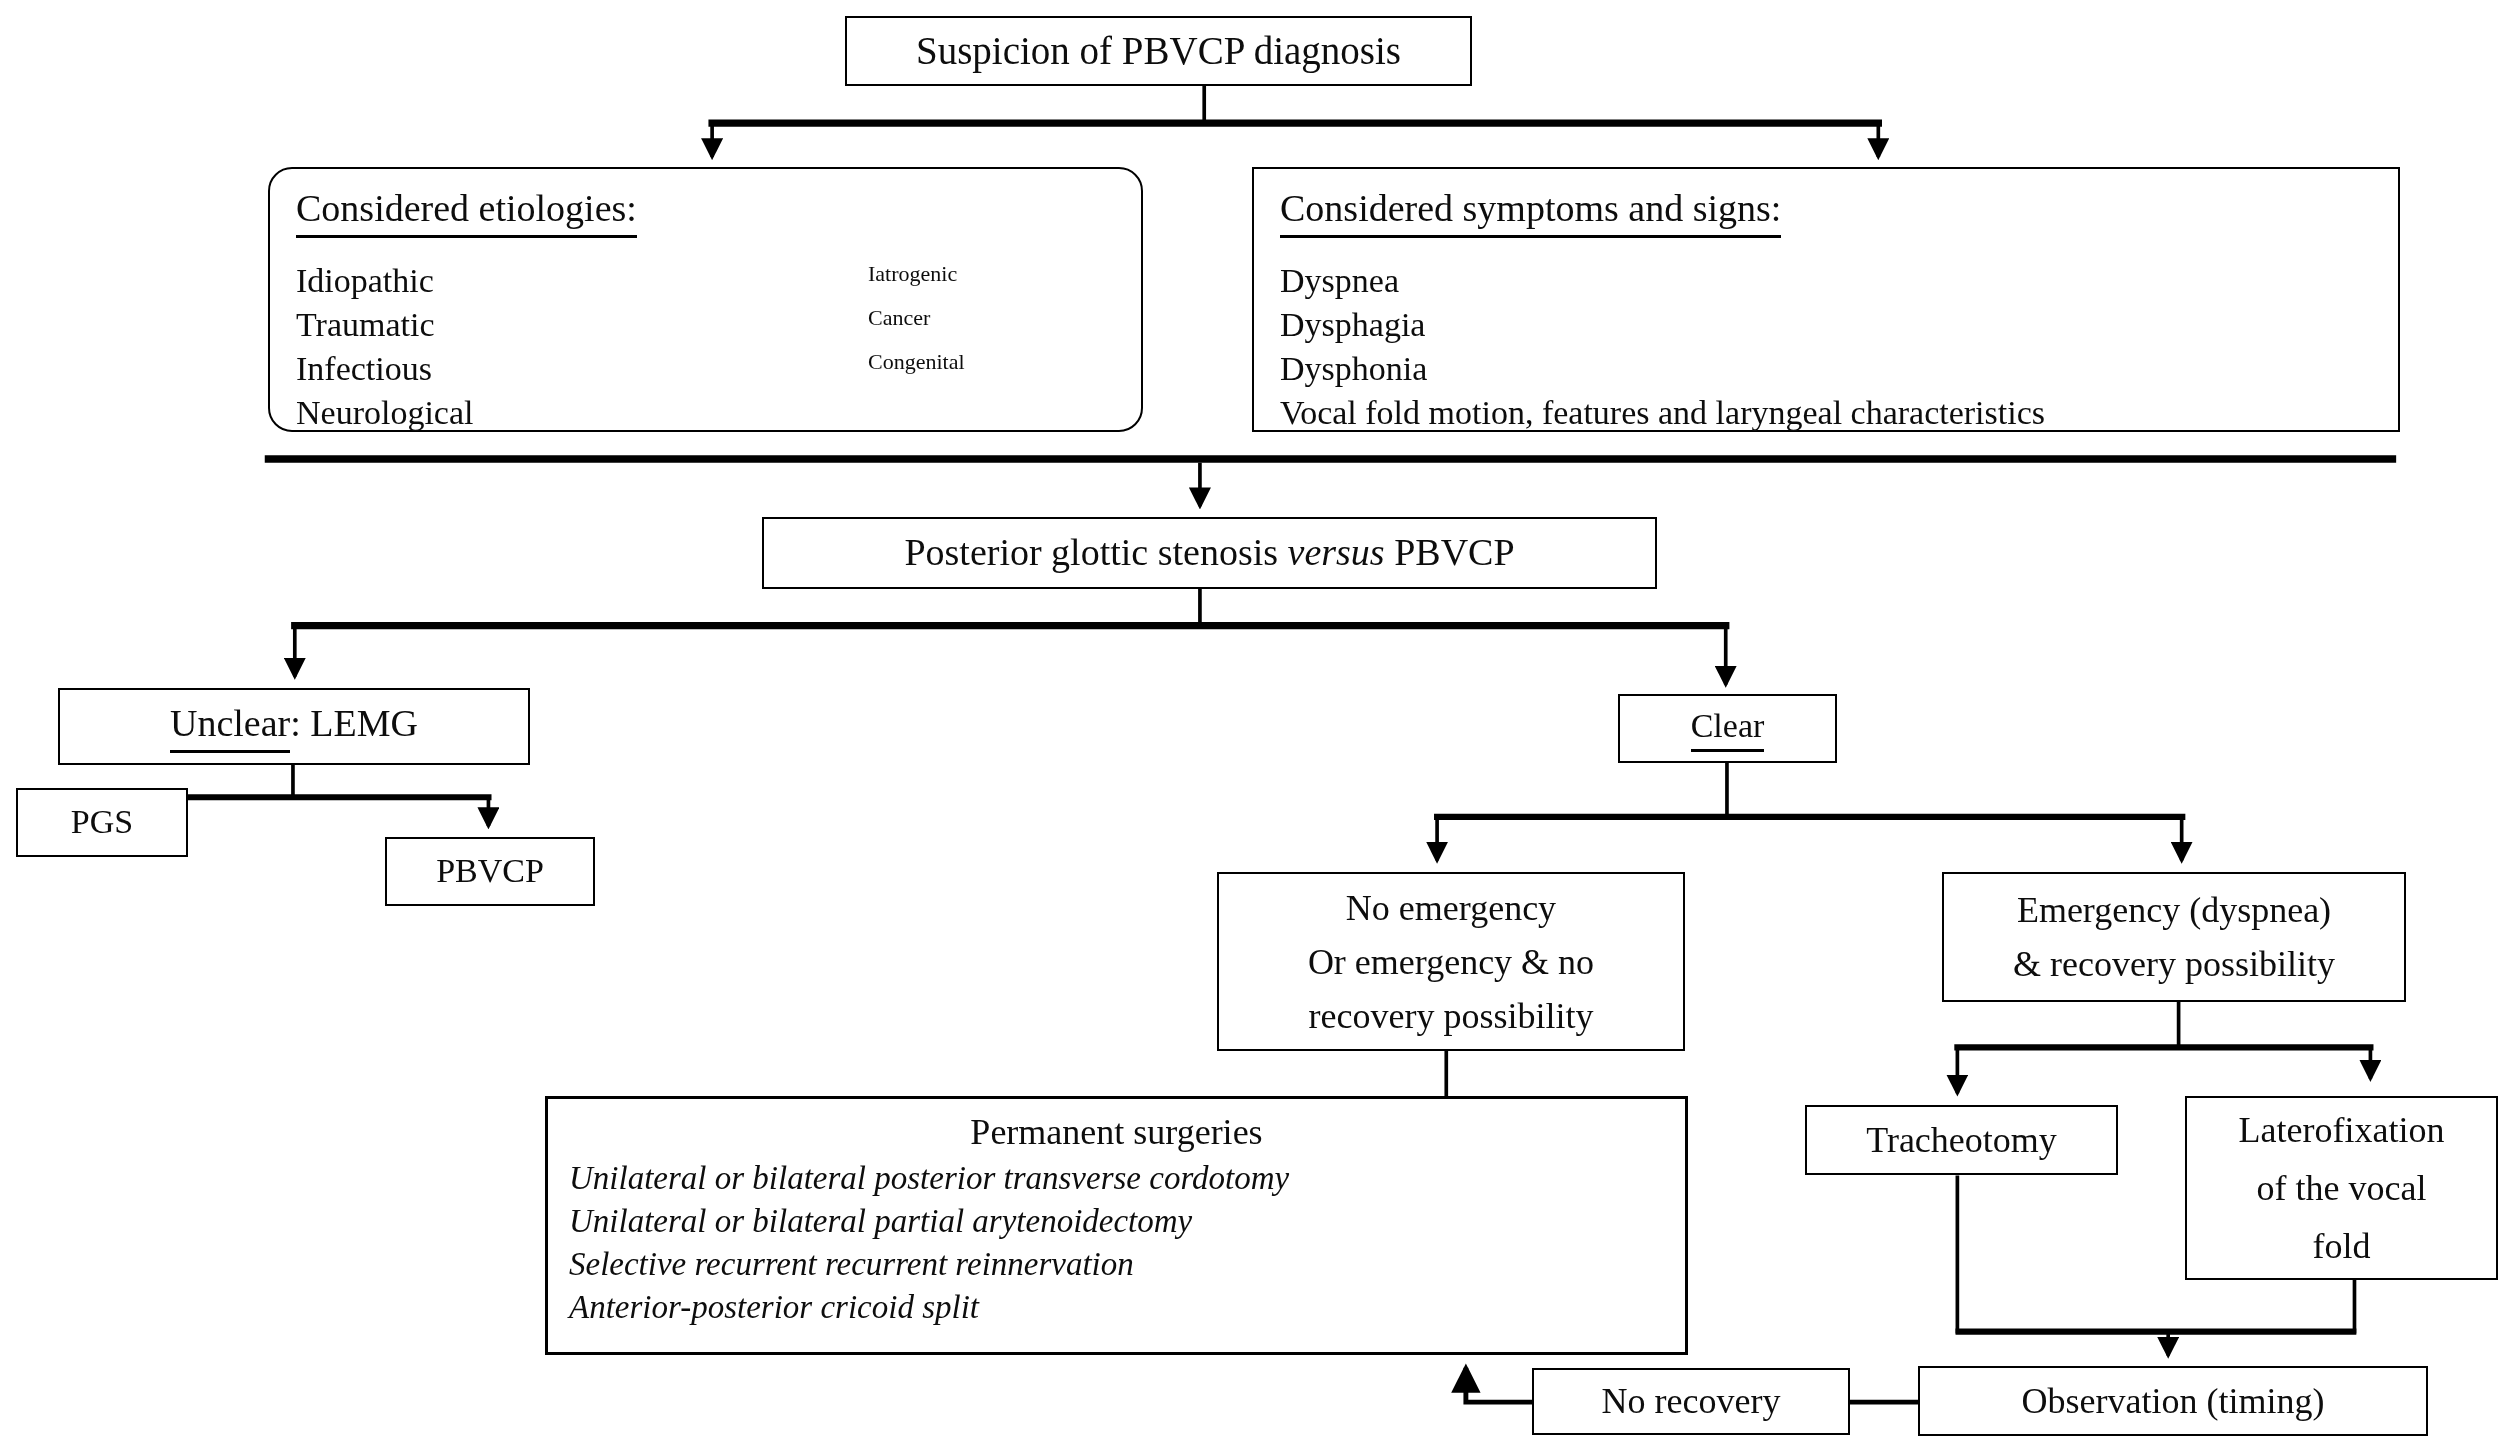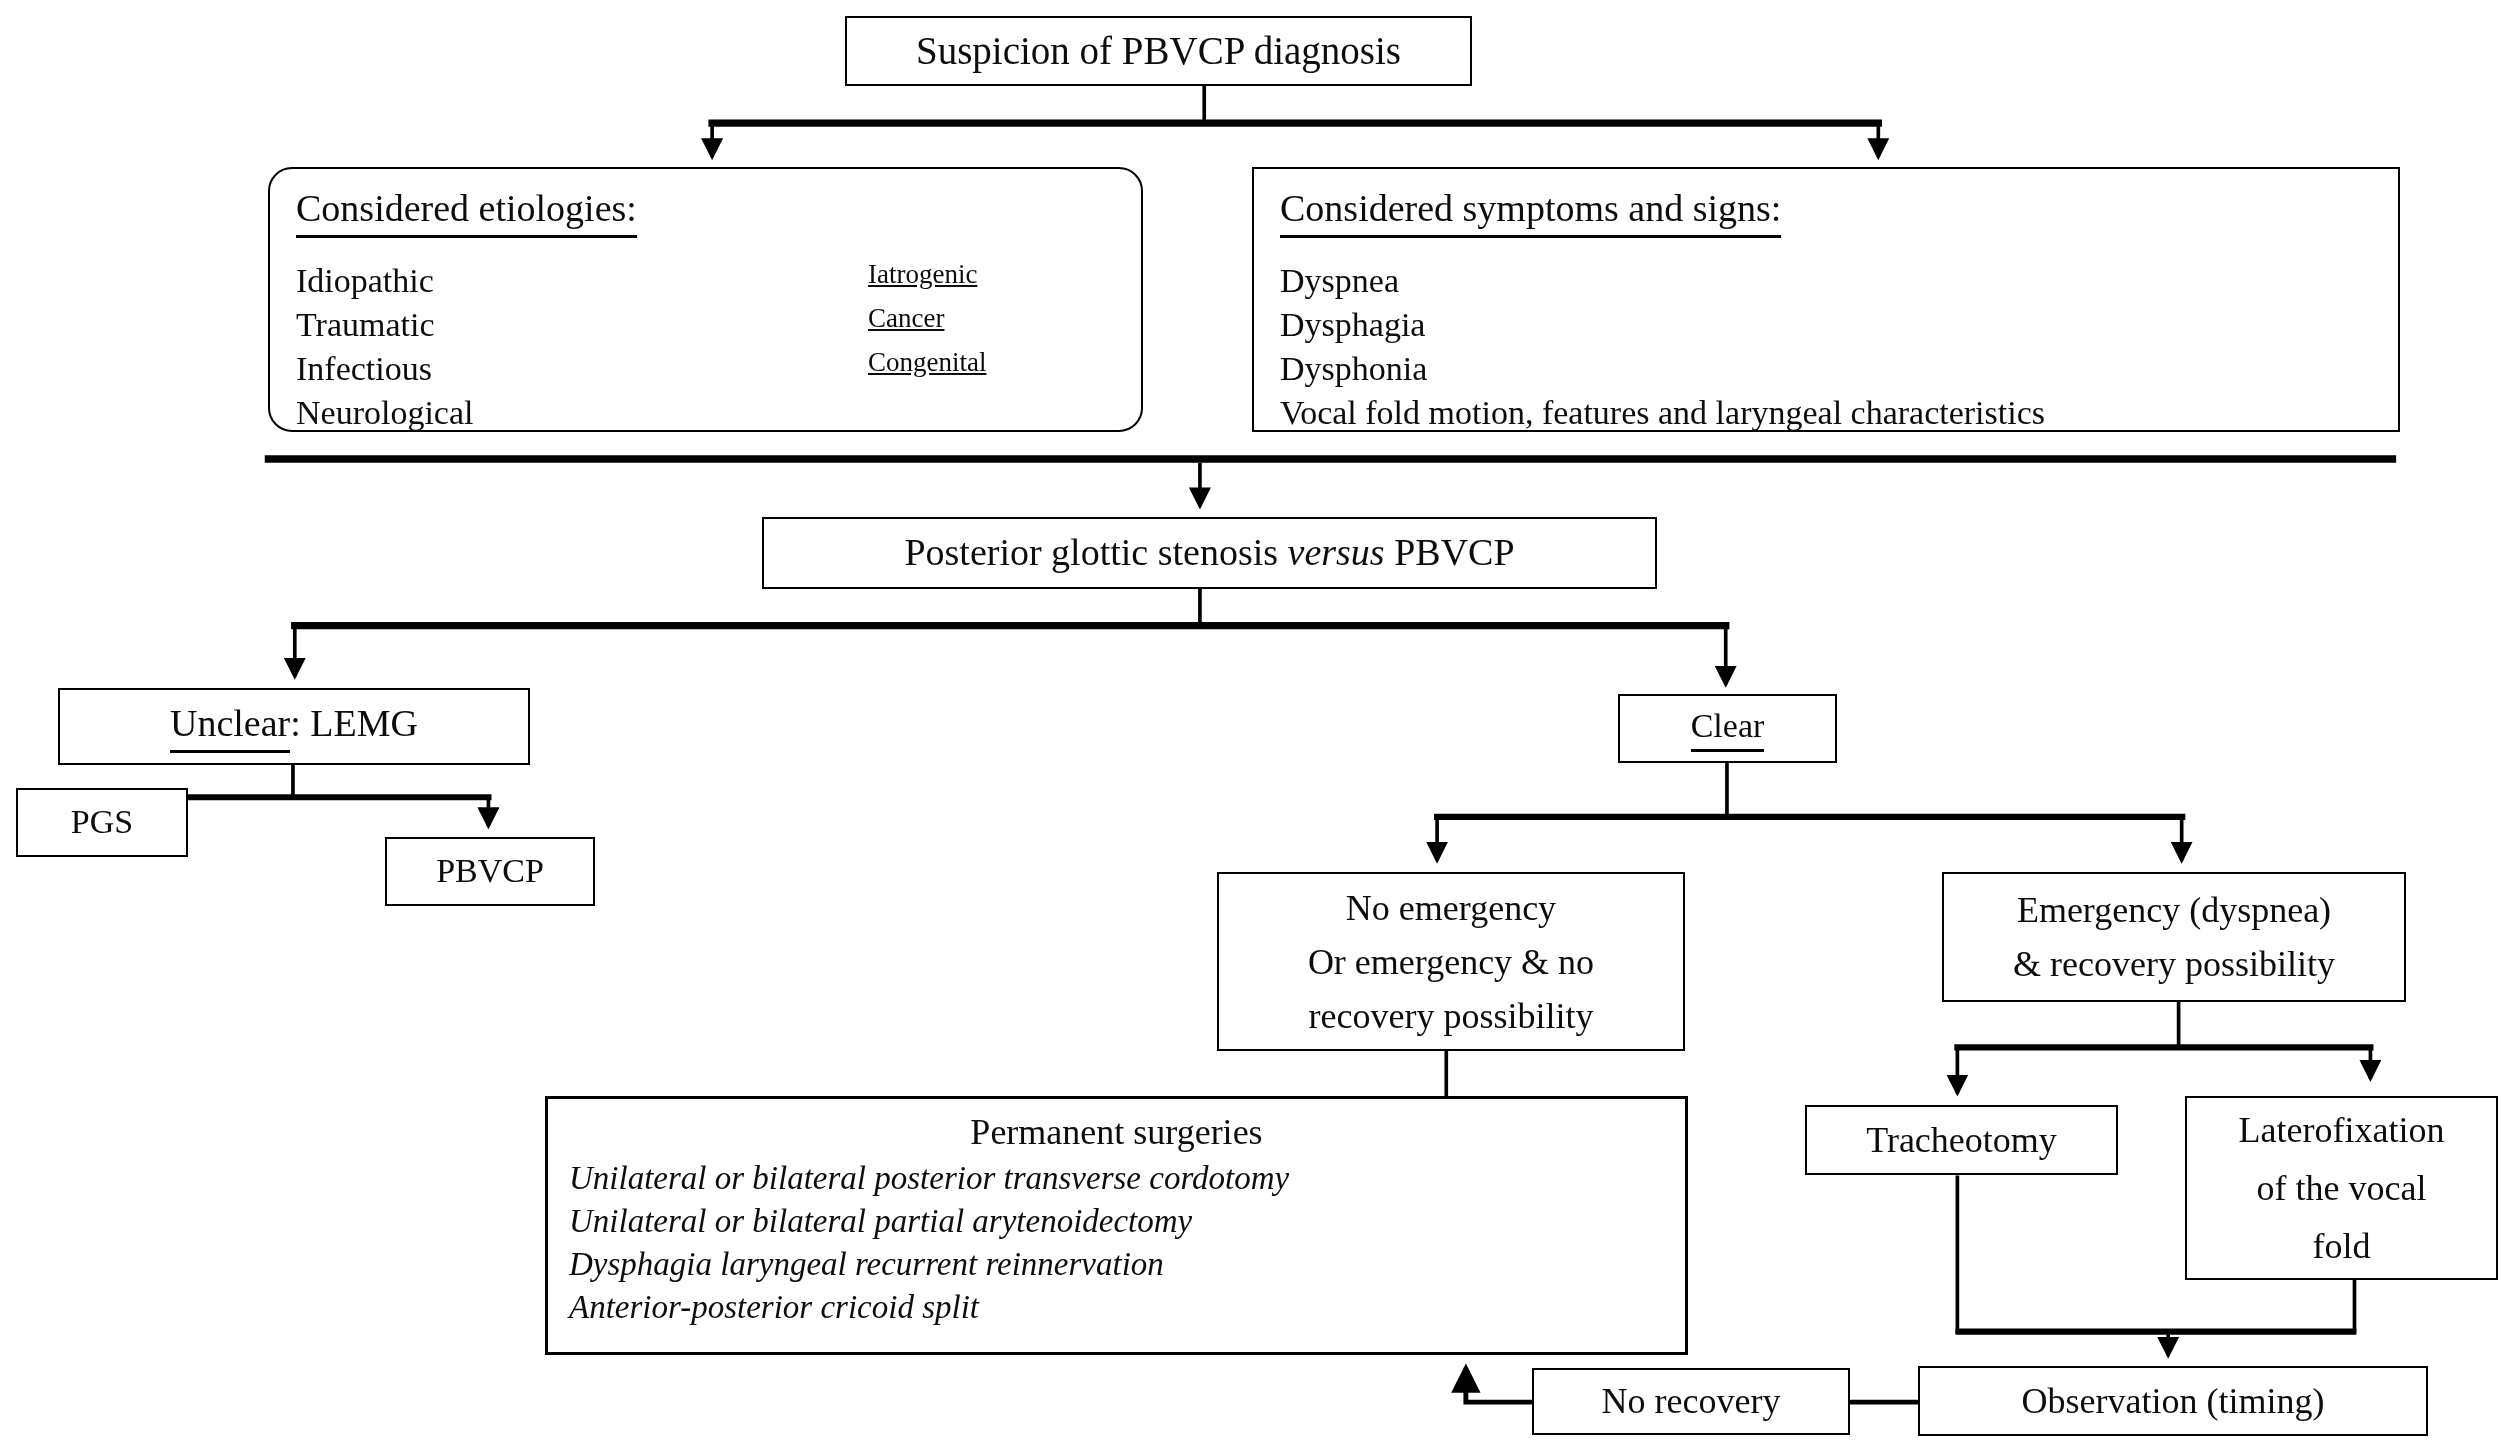"Iatrogenic" .col2 .row { font-size: 27px -> 22px; text-decoration: underline -> none }
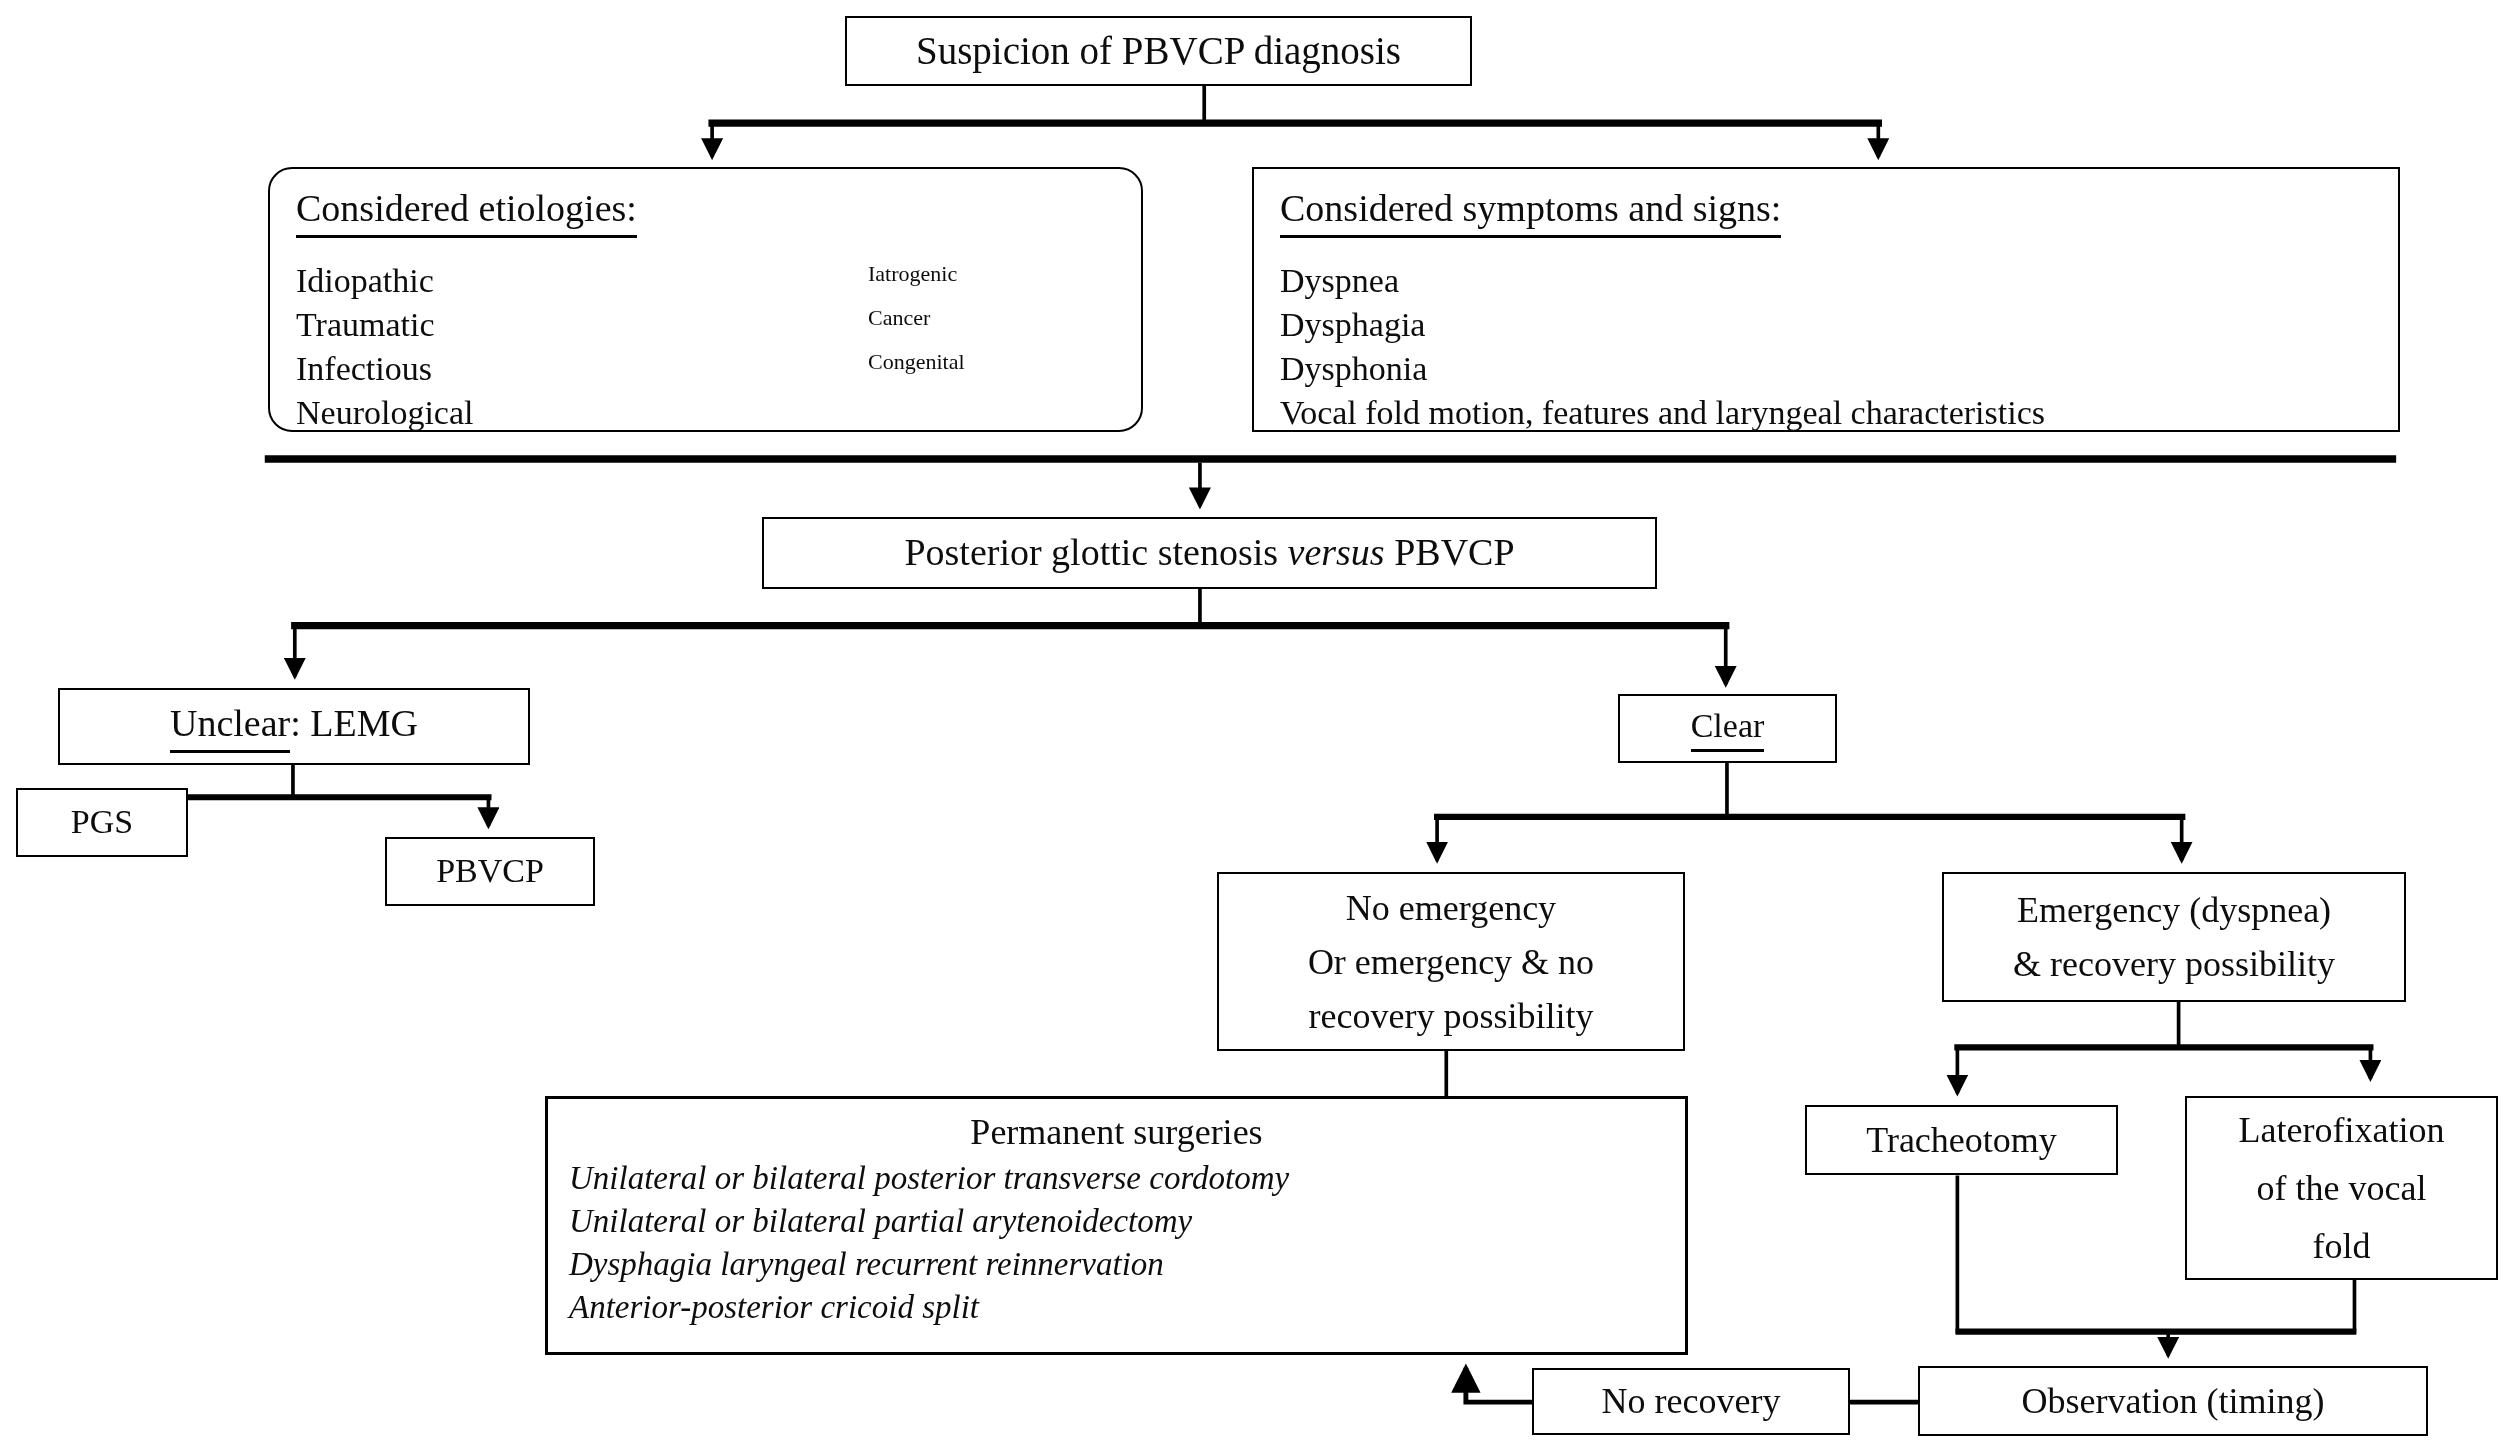"Dysphagia laryngeal recurrent" div.surg-item { text: Dysphagia laryngeal -> Selective recurrent }
